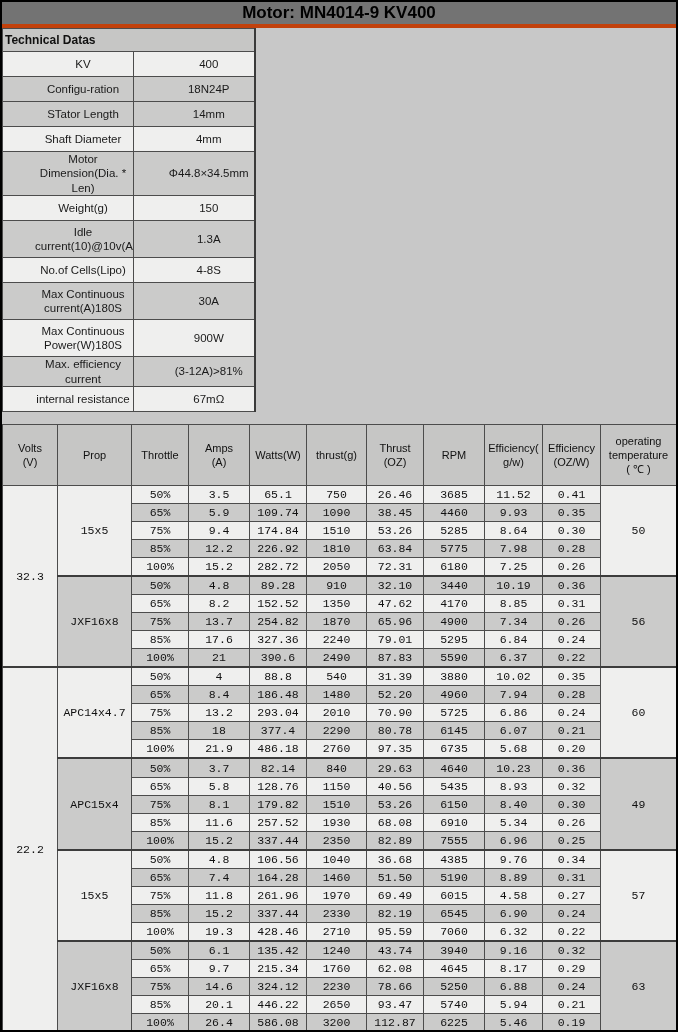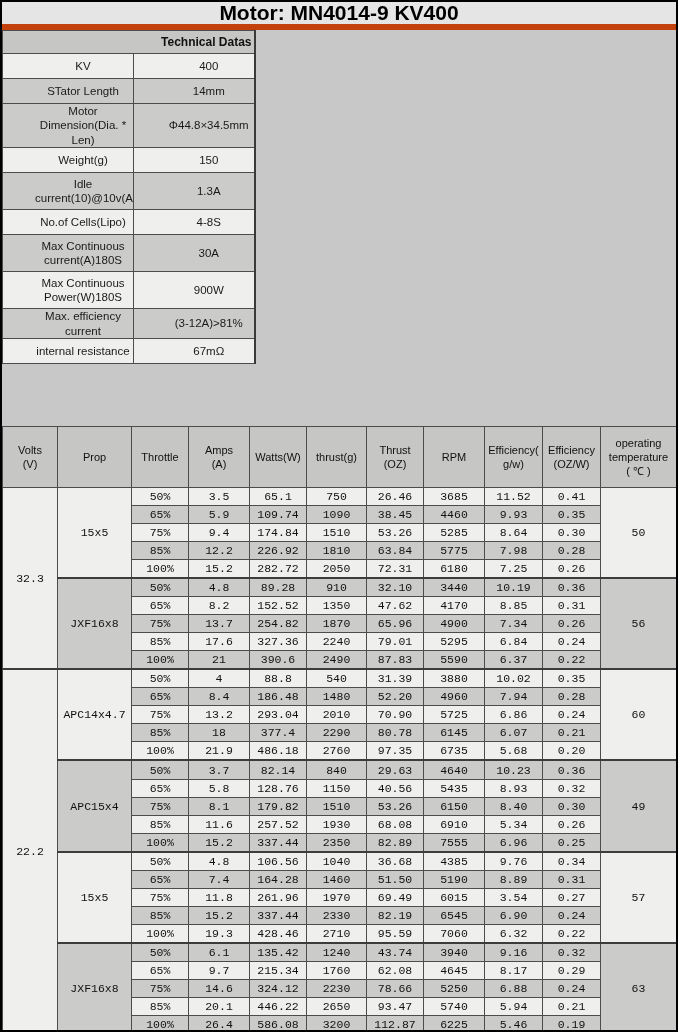"Motor: MN4014-9 KV400" .title-bar { background: #e5e5e5 -> #737373; border-bottom: 6px solid #c2410c -> 4px solid #c2410c; font-size: 21px -> 17px }
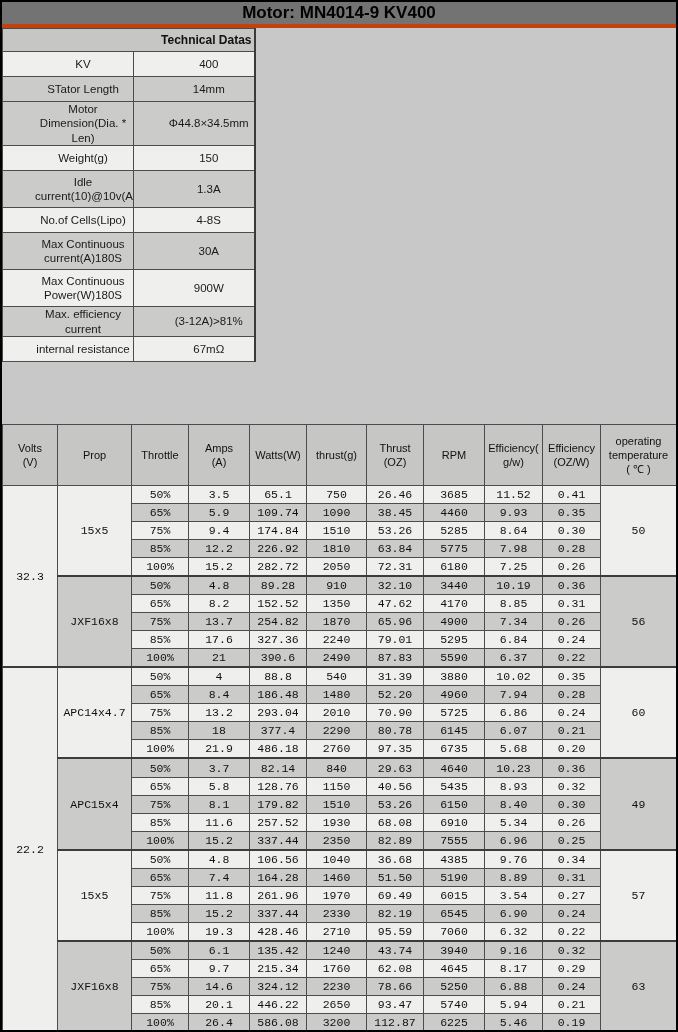"Technical Datas" .tech th.tech-head { text-align: right -> left }
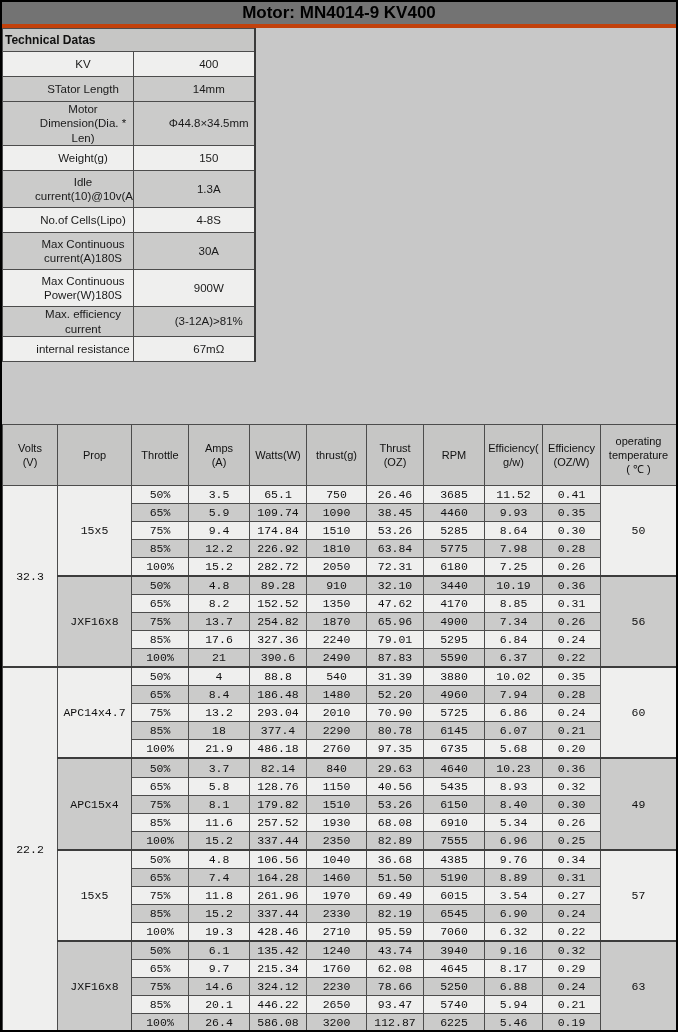"Configu-ration" tr.norm { html: none -> <tr> <td>Configu-ration</td> <td>18N24P</td> </tr> }
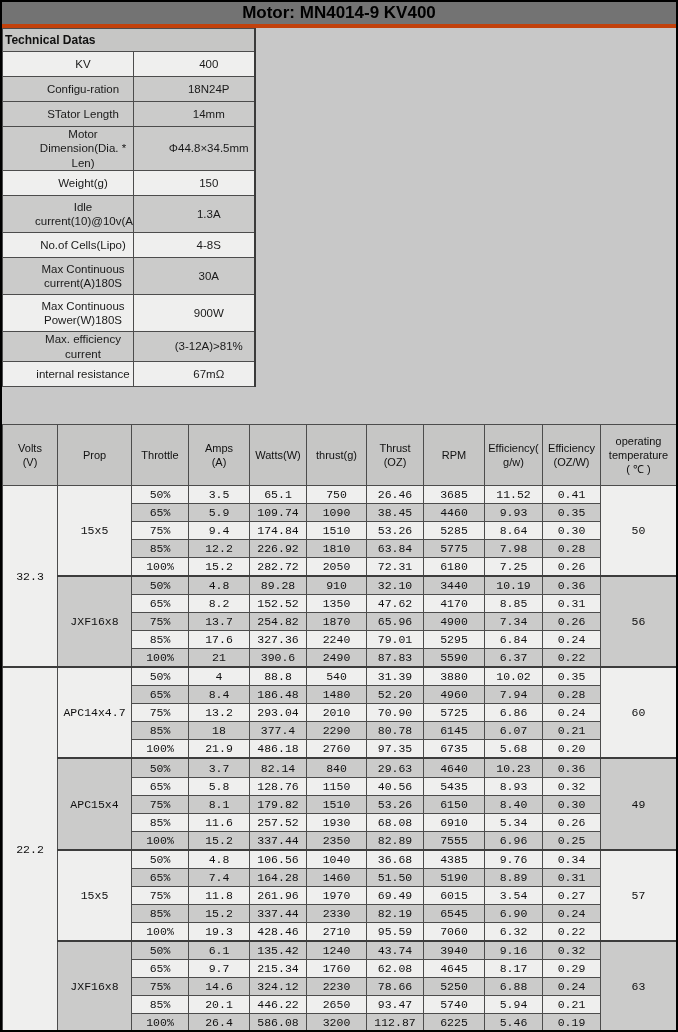"Shaft Diameter" tr.norm { html: none -> <tr> <td>Shaft Diameter</td> <td>4mm</td> </tr> }
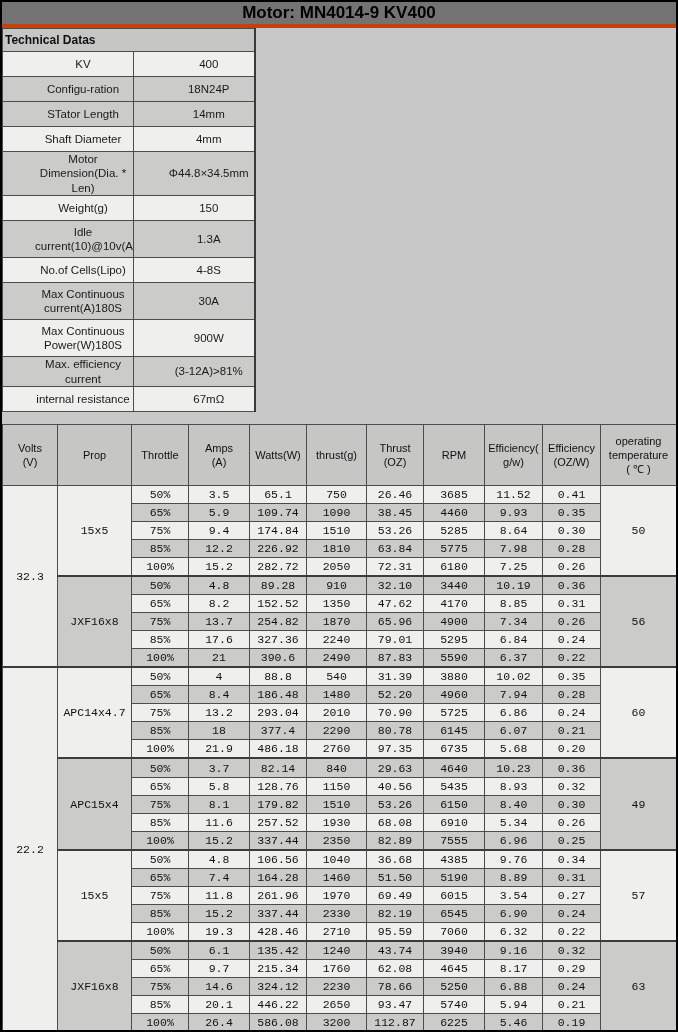"3.54" td.light { text: 3.54 -> 4.58 }
